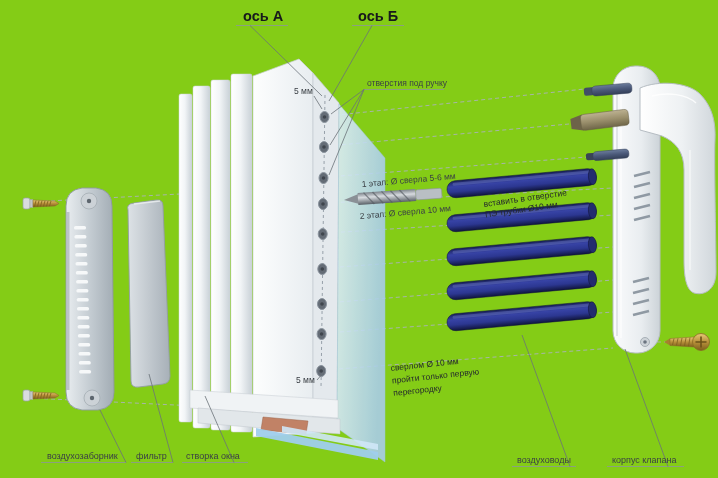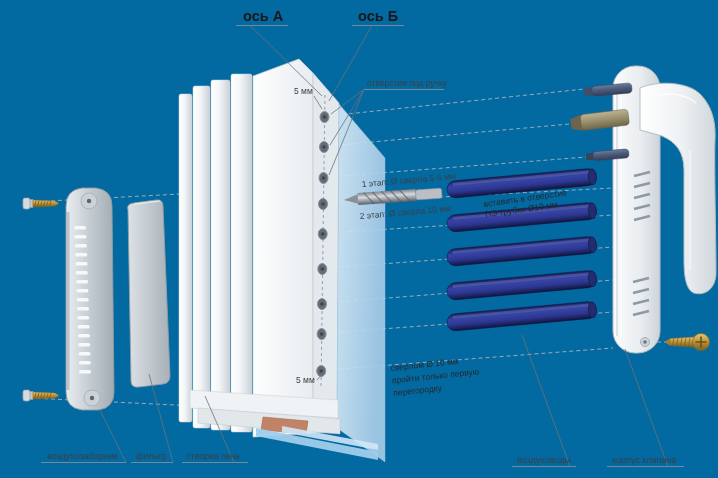"ось А" .canvas { background: #0369a1 -> #84cc16 }
